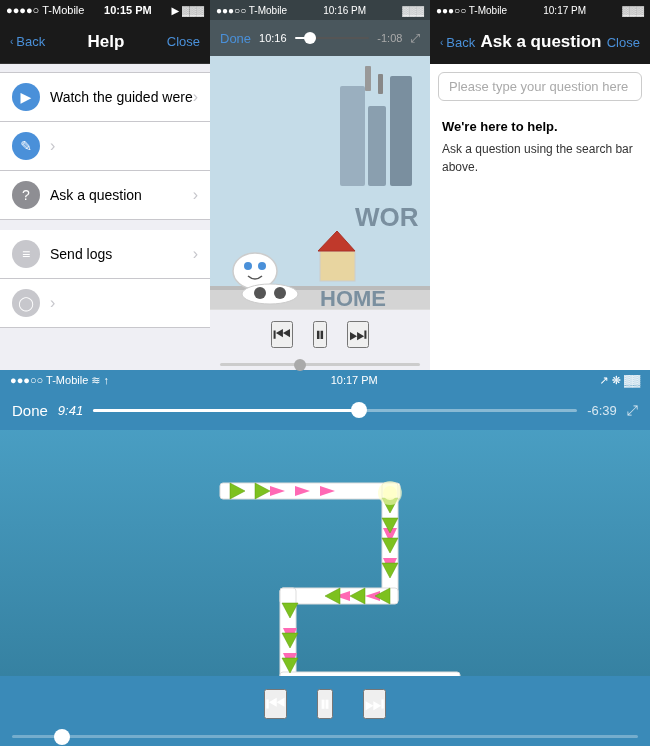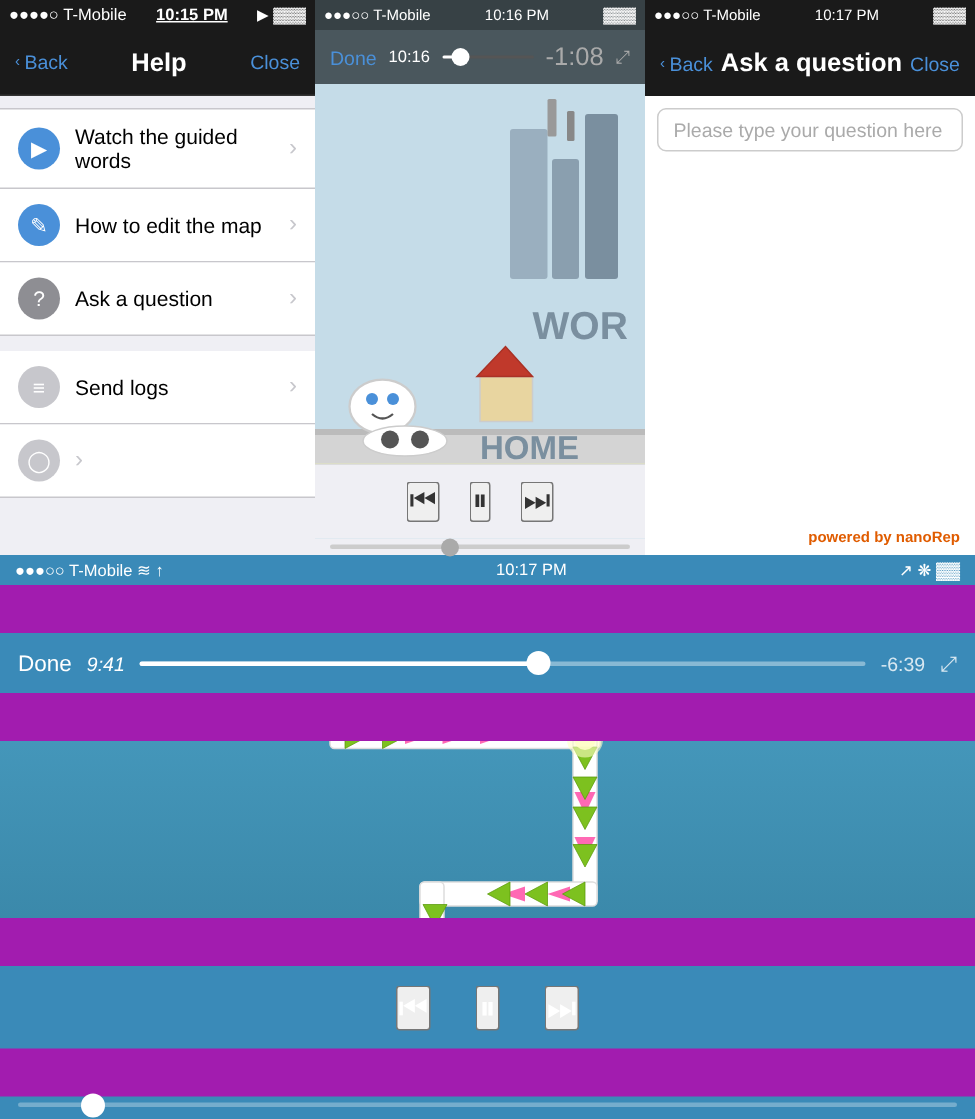"10:15 PM" .status-bar-center { text-decoration: underline -> none }
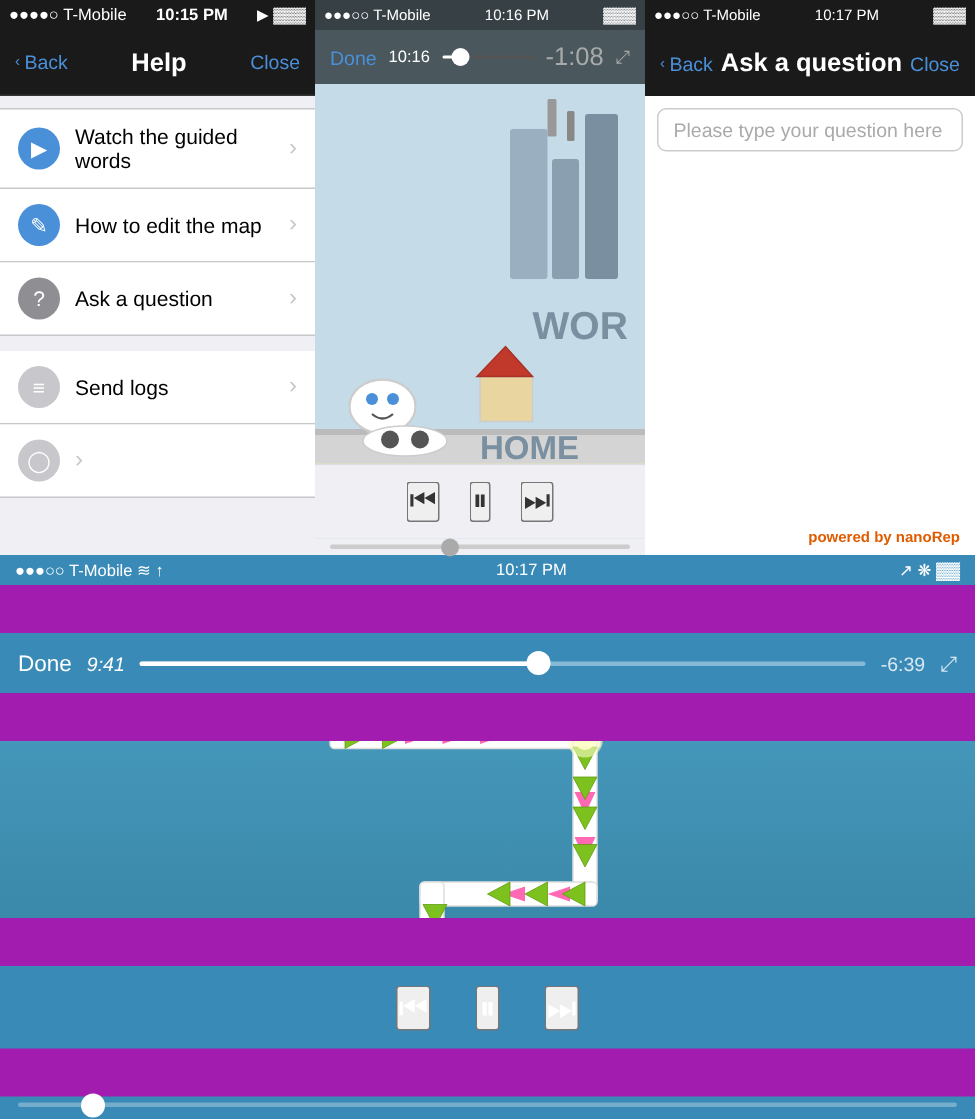"-1:08" .video-time-right { font-size: 17px -> 11px }
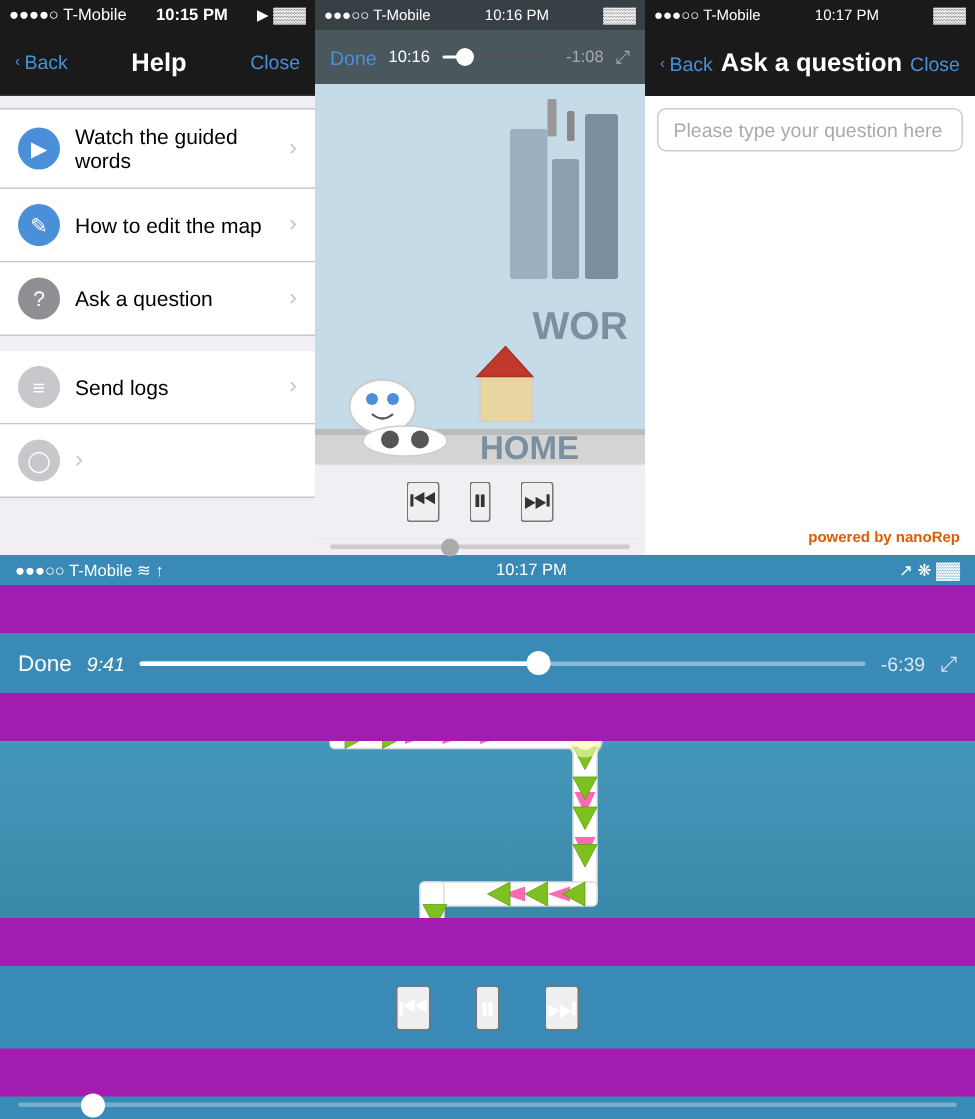"Watch the guided words" div.menu-item-text { text: words -> were }
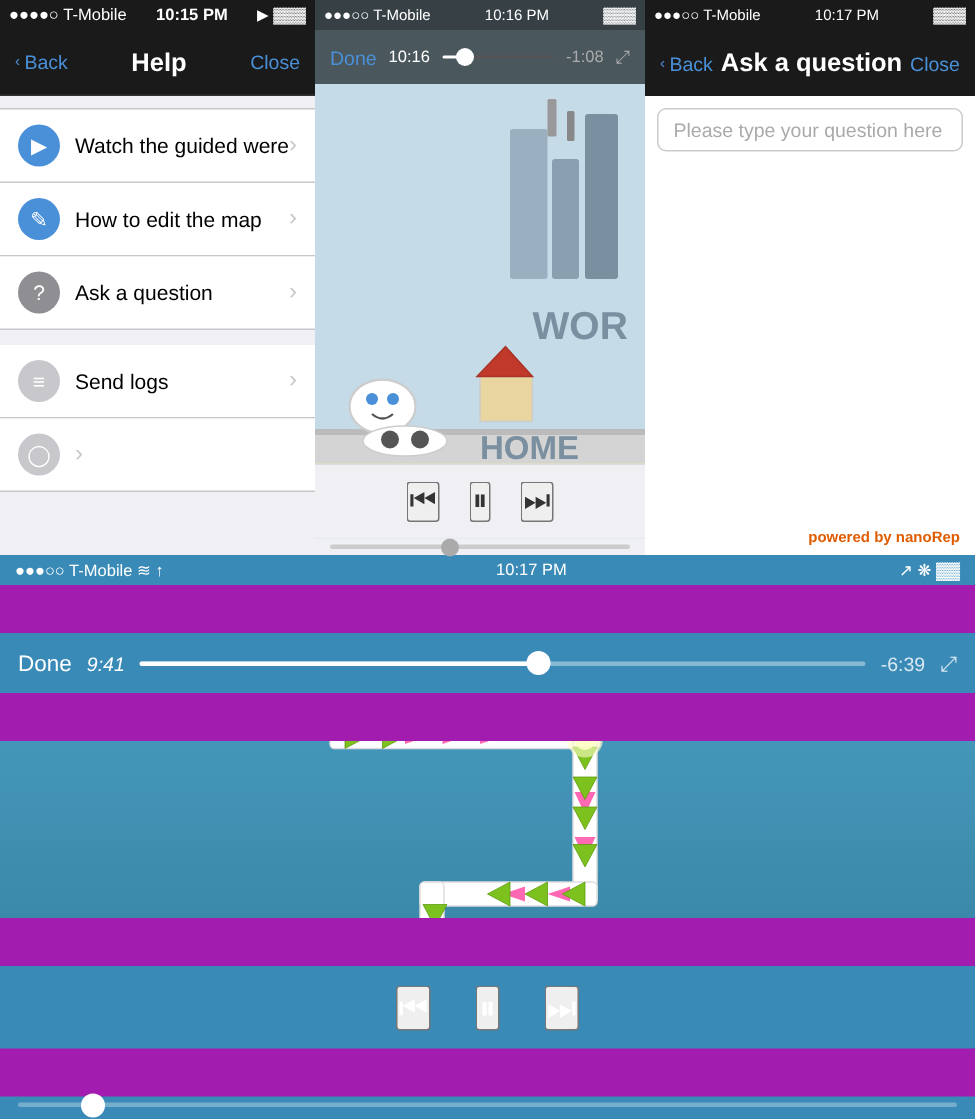"We're here to help." h3 { html: none -> <h3>We're here to help.</h3> }
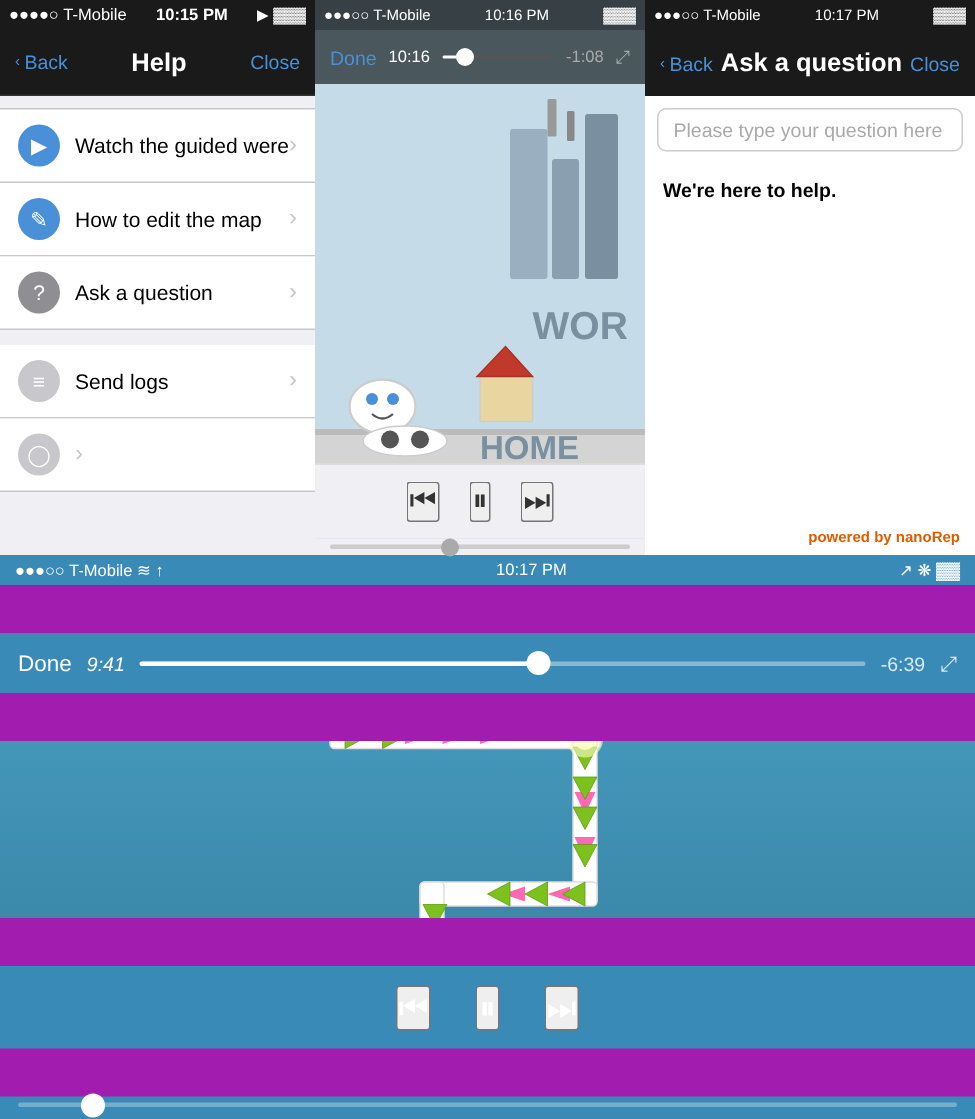"How to edit the map" div.menu-item-text { html: <div>How to edit the map</div> -> none }
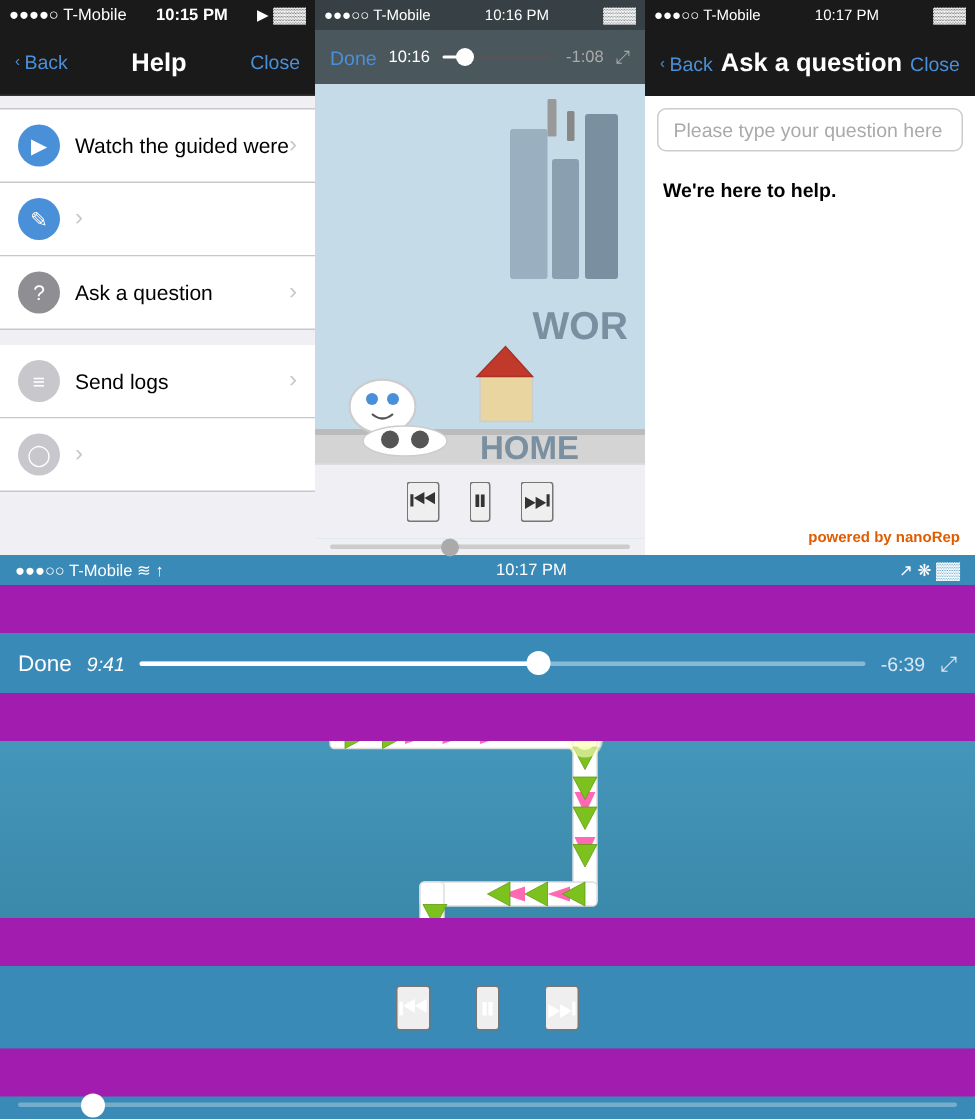"Ask a question using the" p { html: none -> <p>Ask a question using the search bar above.</p> }
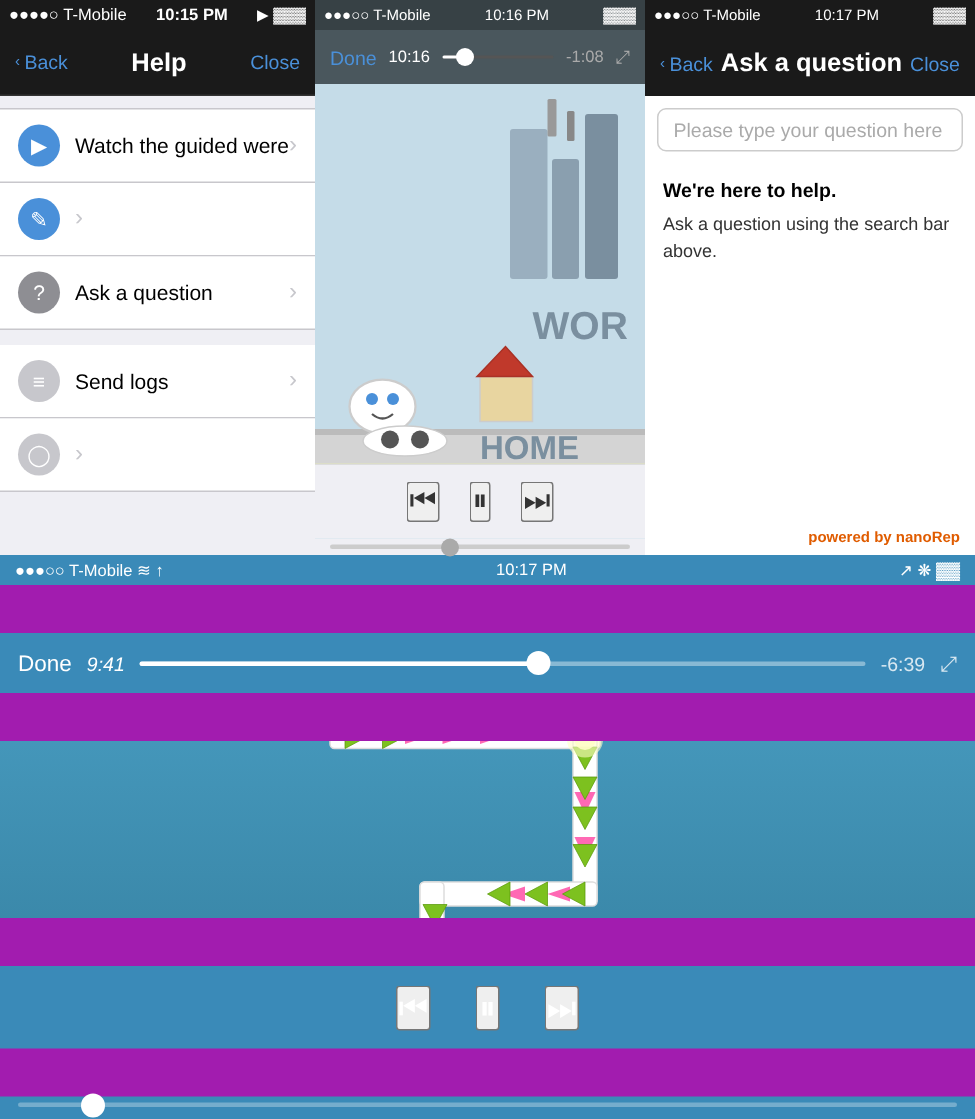"powered by nanoRep" div.powered-by { html: <div> <span>powered by</span> <span>nanoRep</span> </div> -> none }
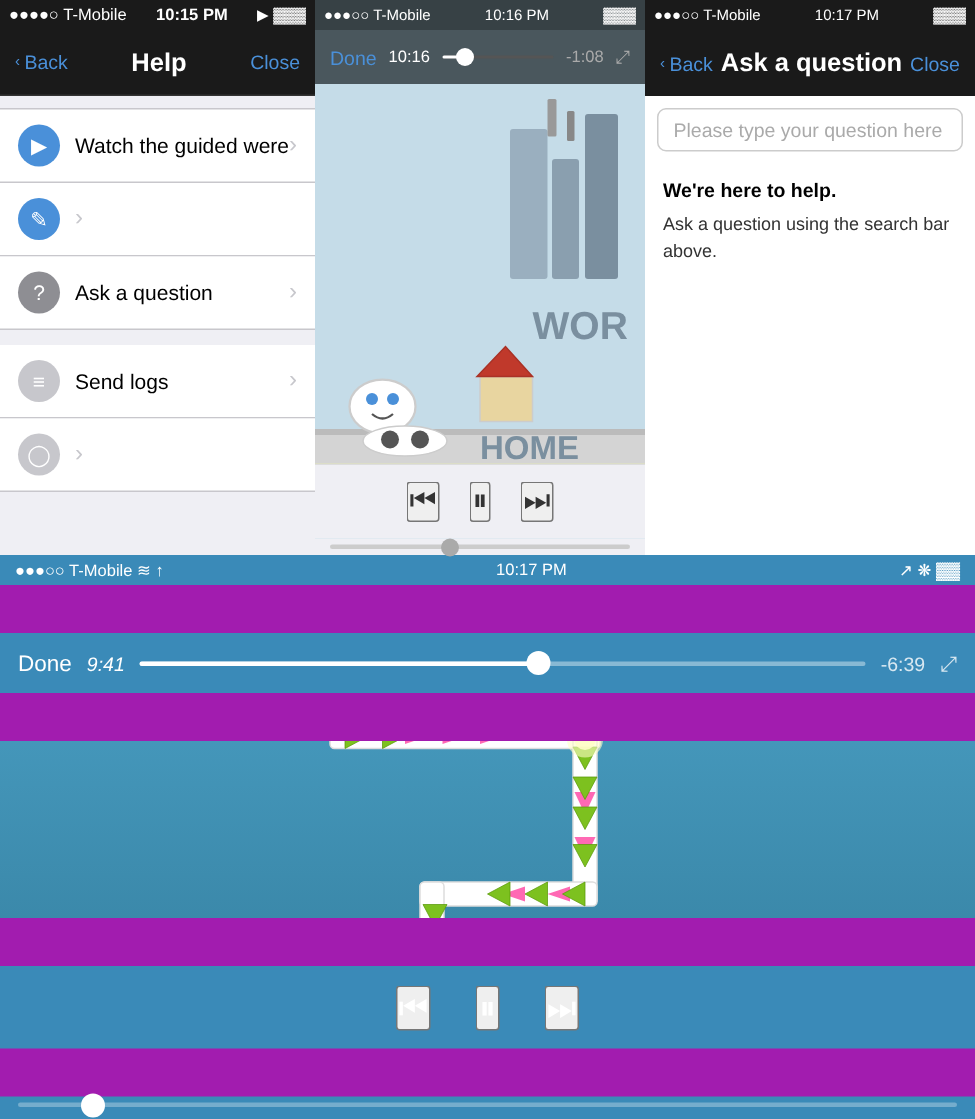"●●●○○ T-Mobile ≋ ↑" .bottom-video { background: #a21caf -> #4c1d95; gap: 32px -> none }
